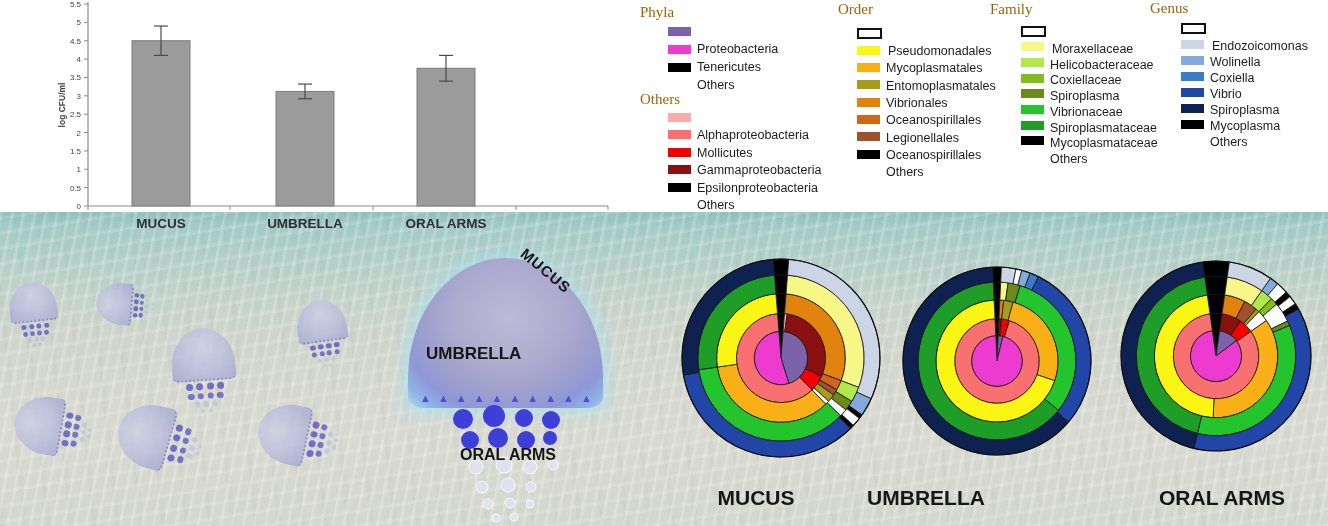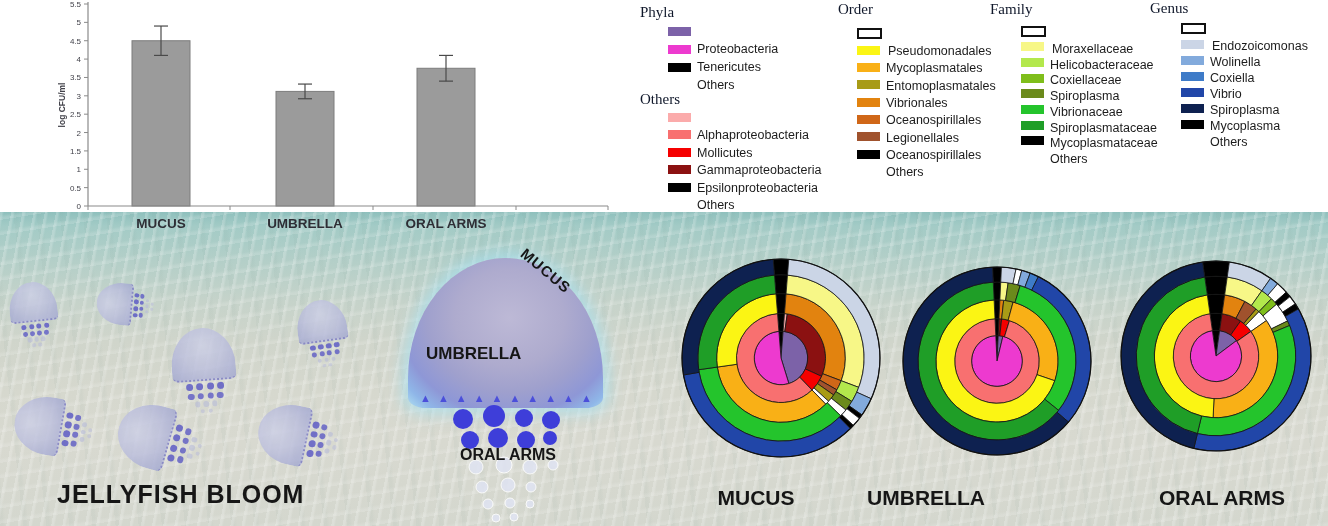"Phyla" .hdr { color: #0f172a -> #a16207 }
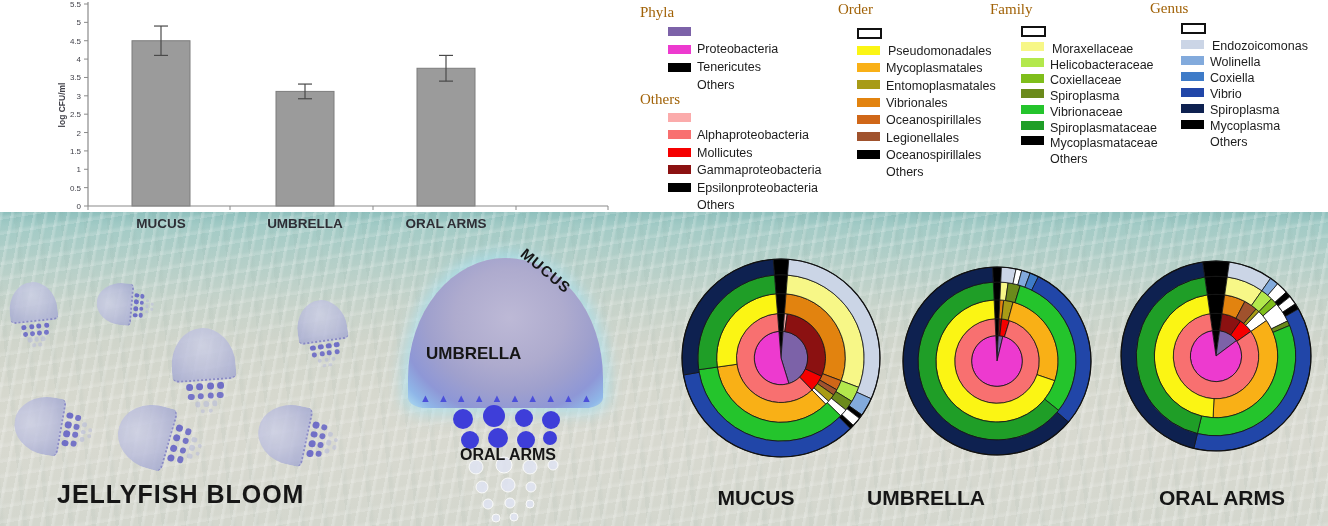"JELLYFISH BLOOM" div.big-label { html: <div>JELLYFISH BLOOM</div> -> none }
